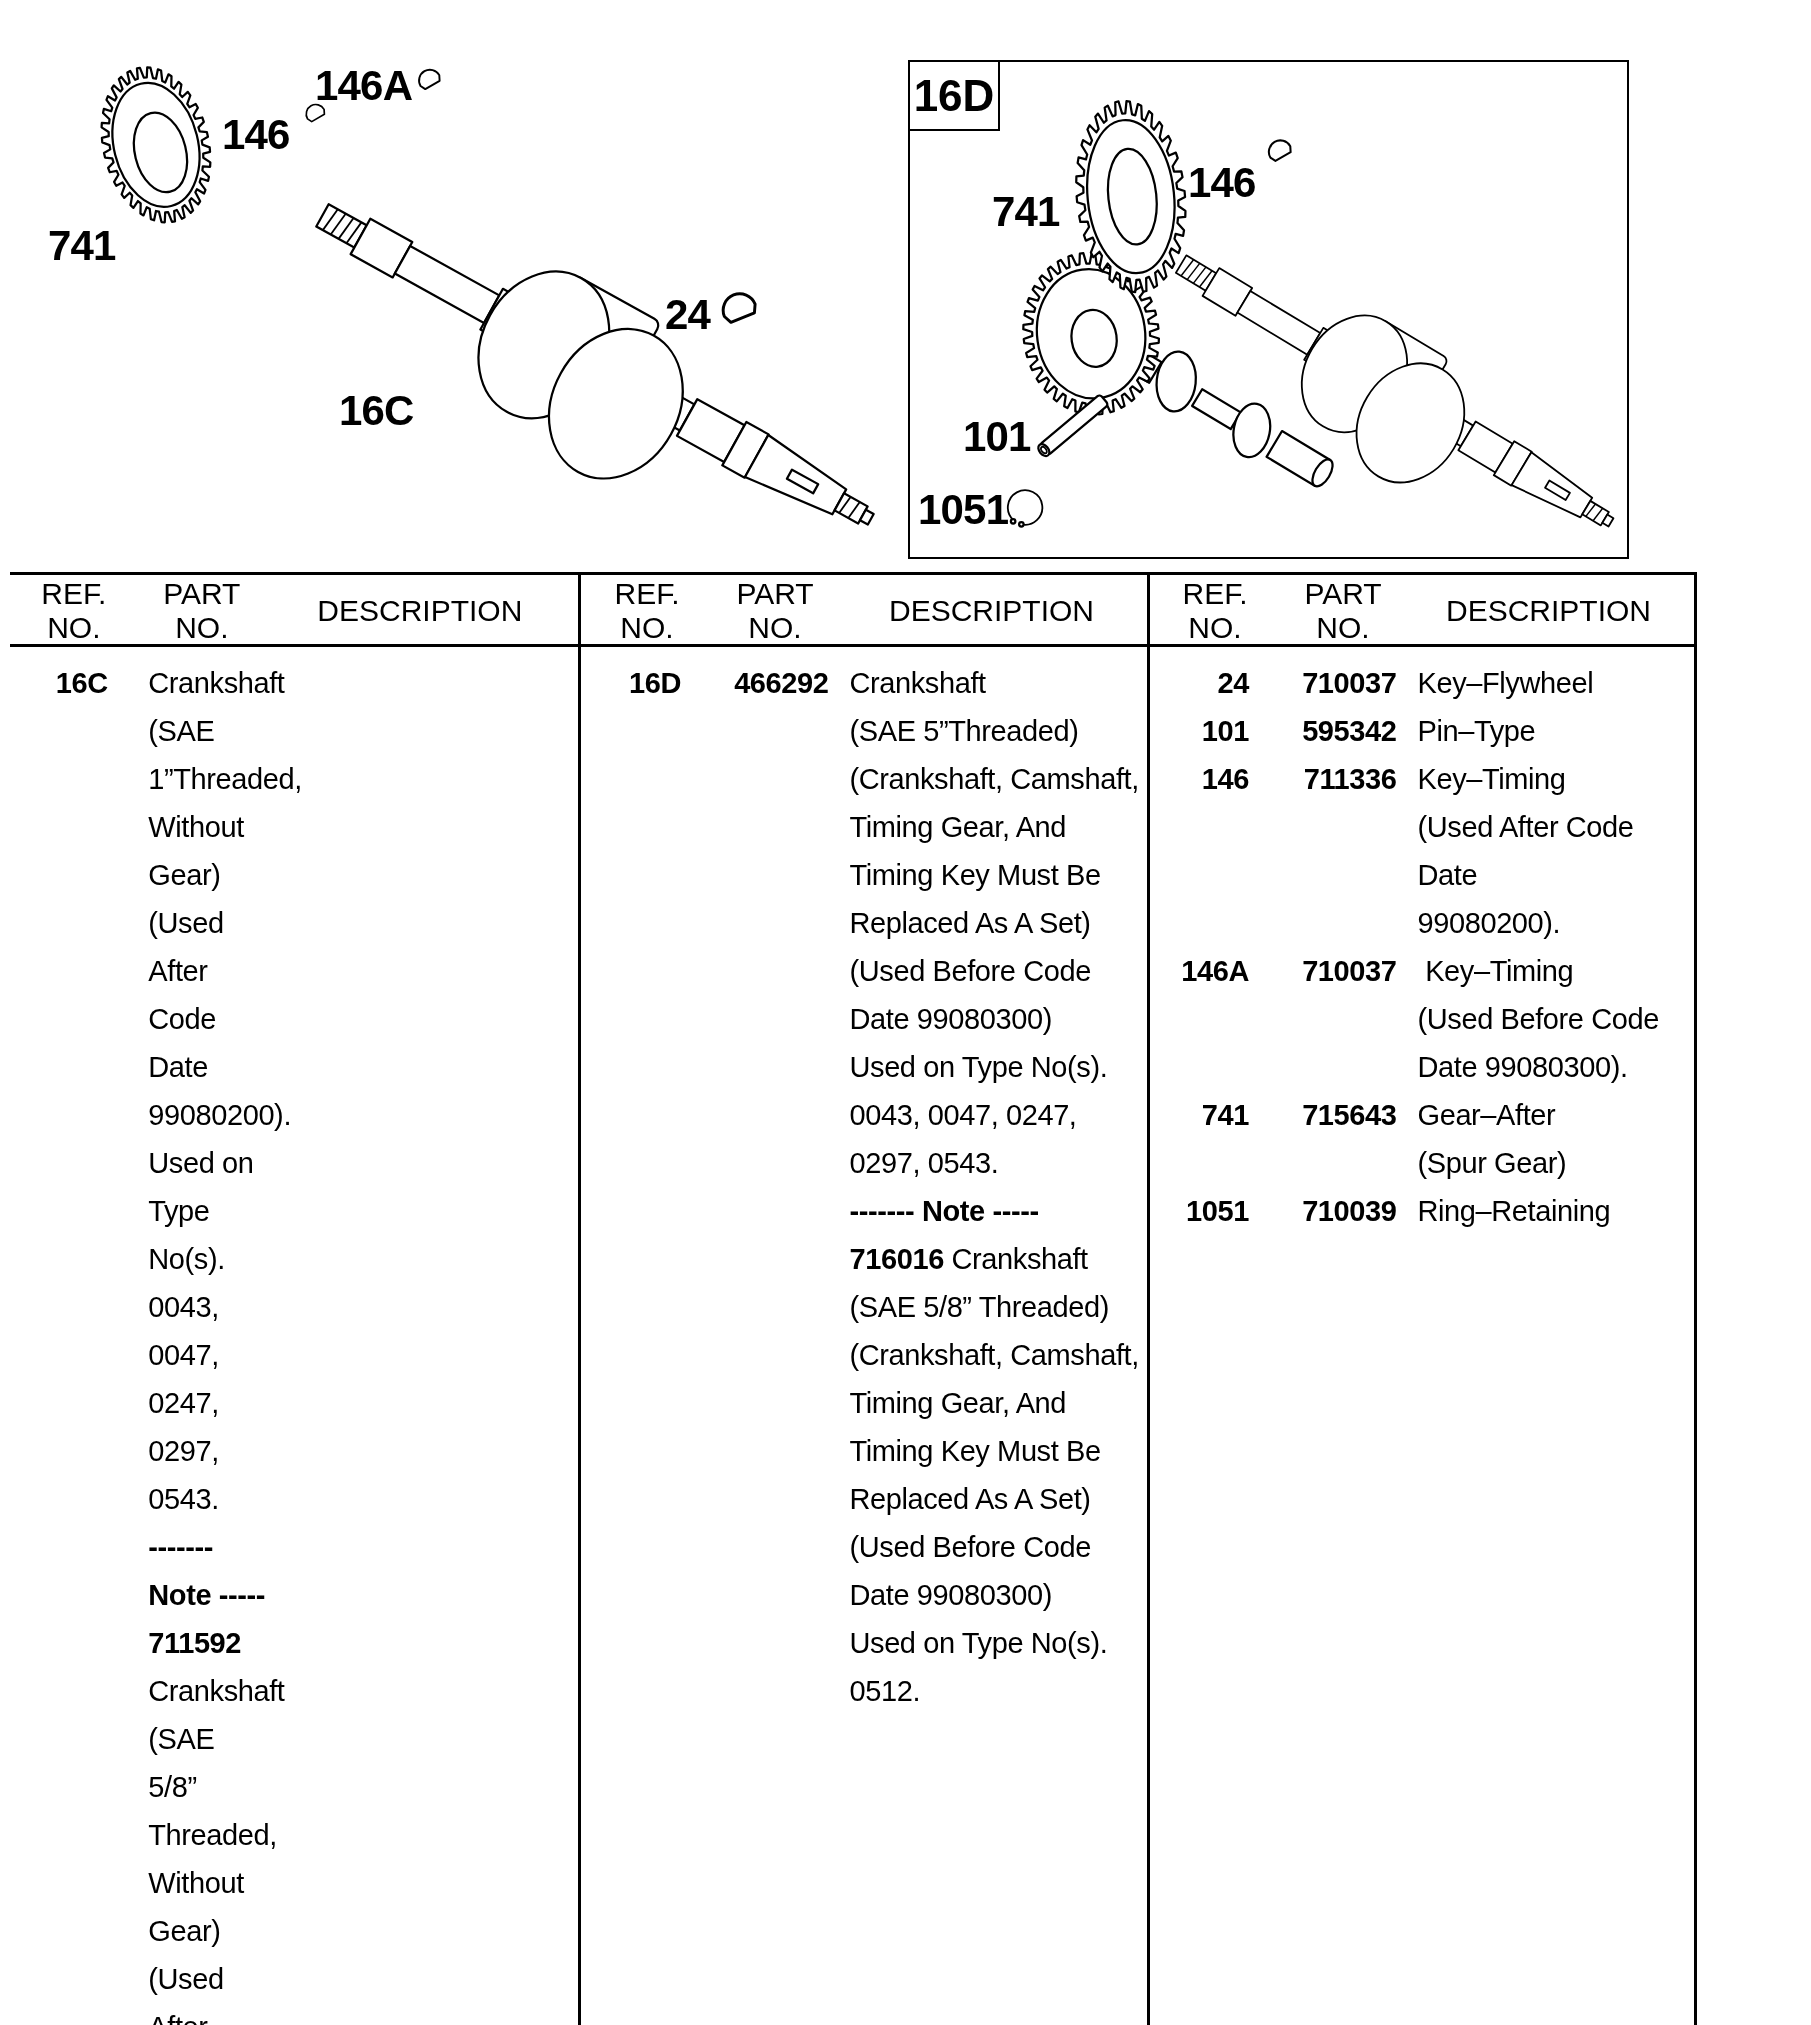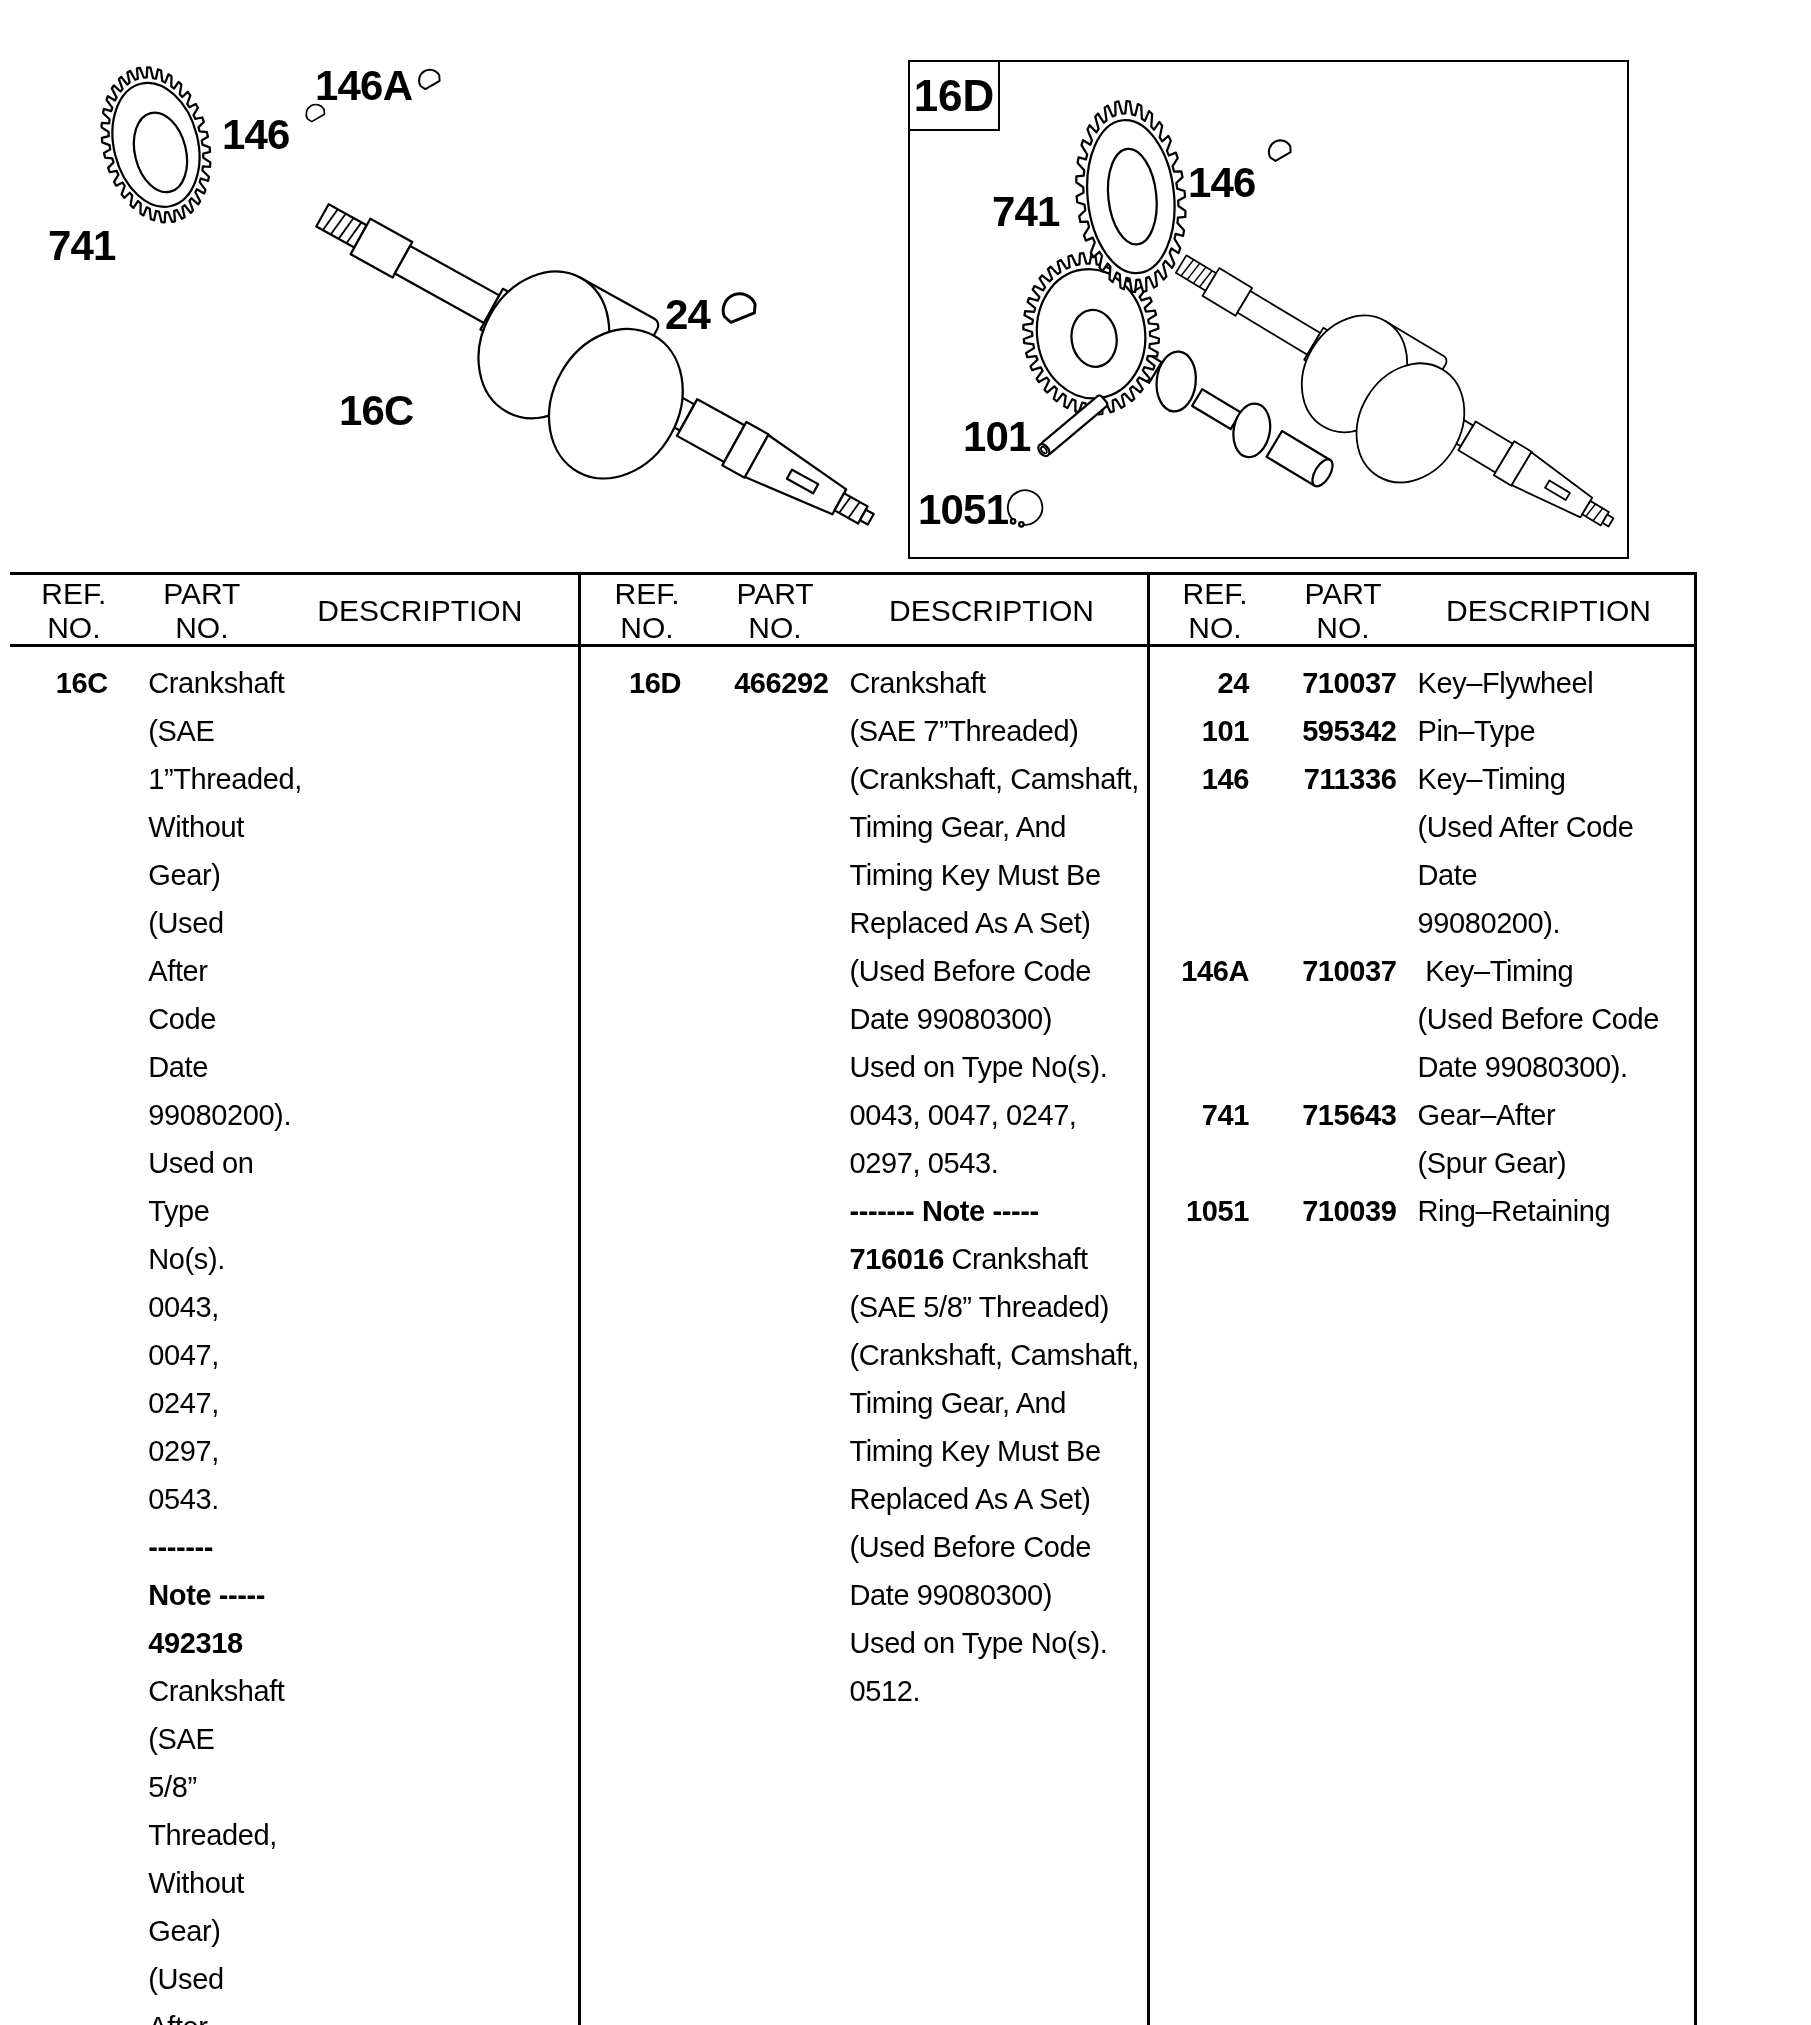"(SAE 7”Threaded)" div.dline { text: 7 -> 5 }
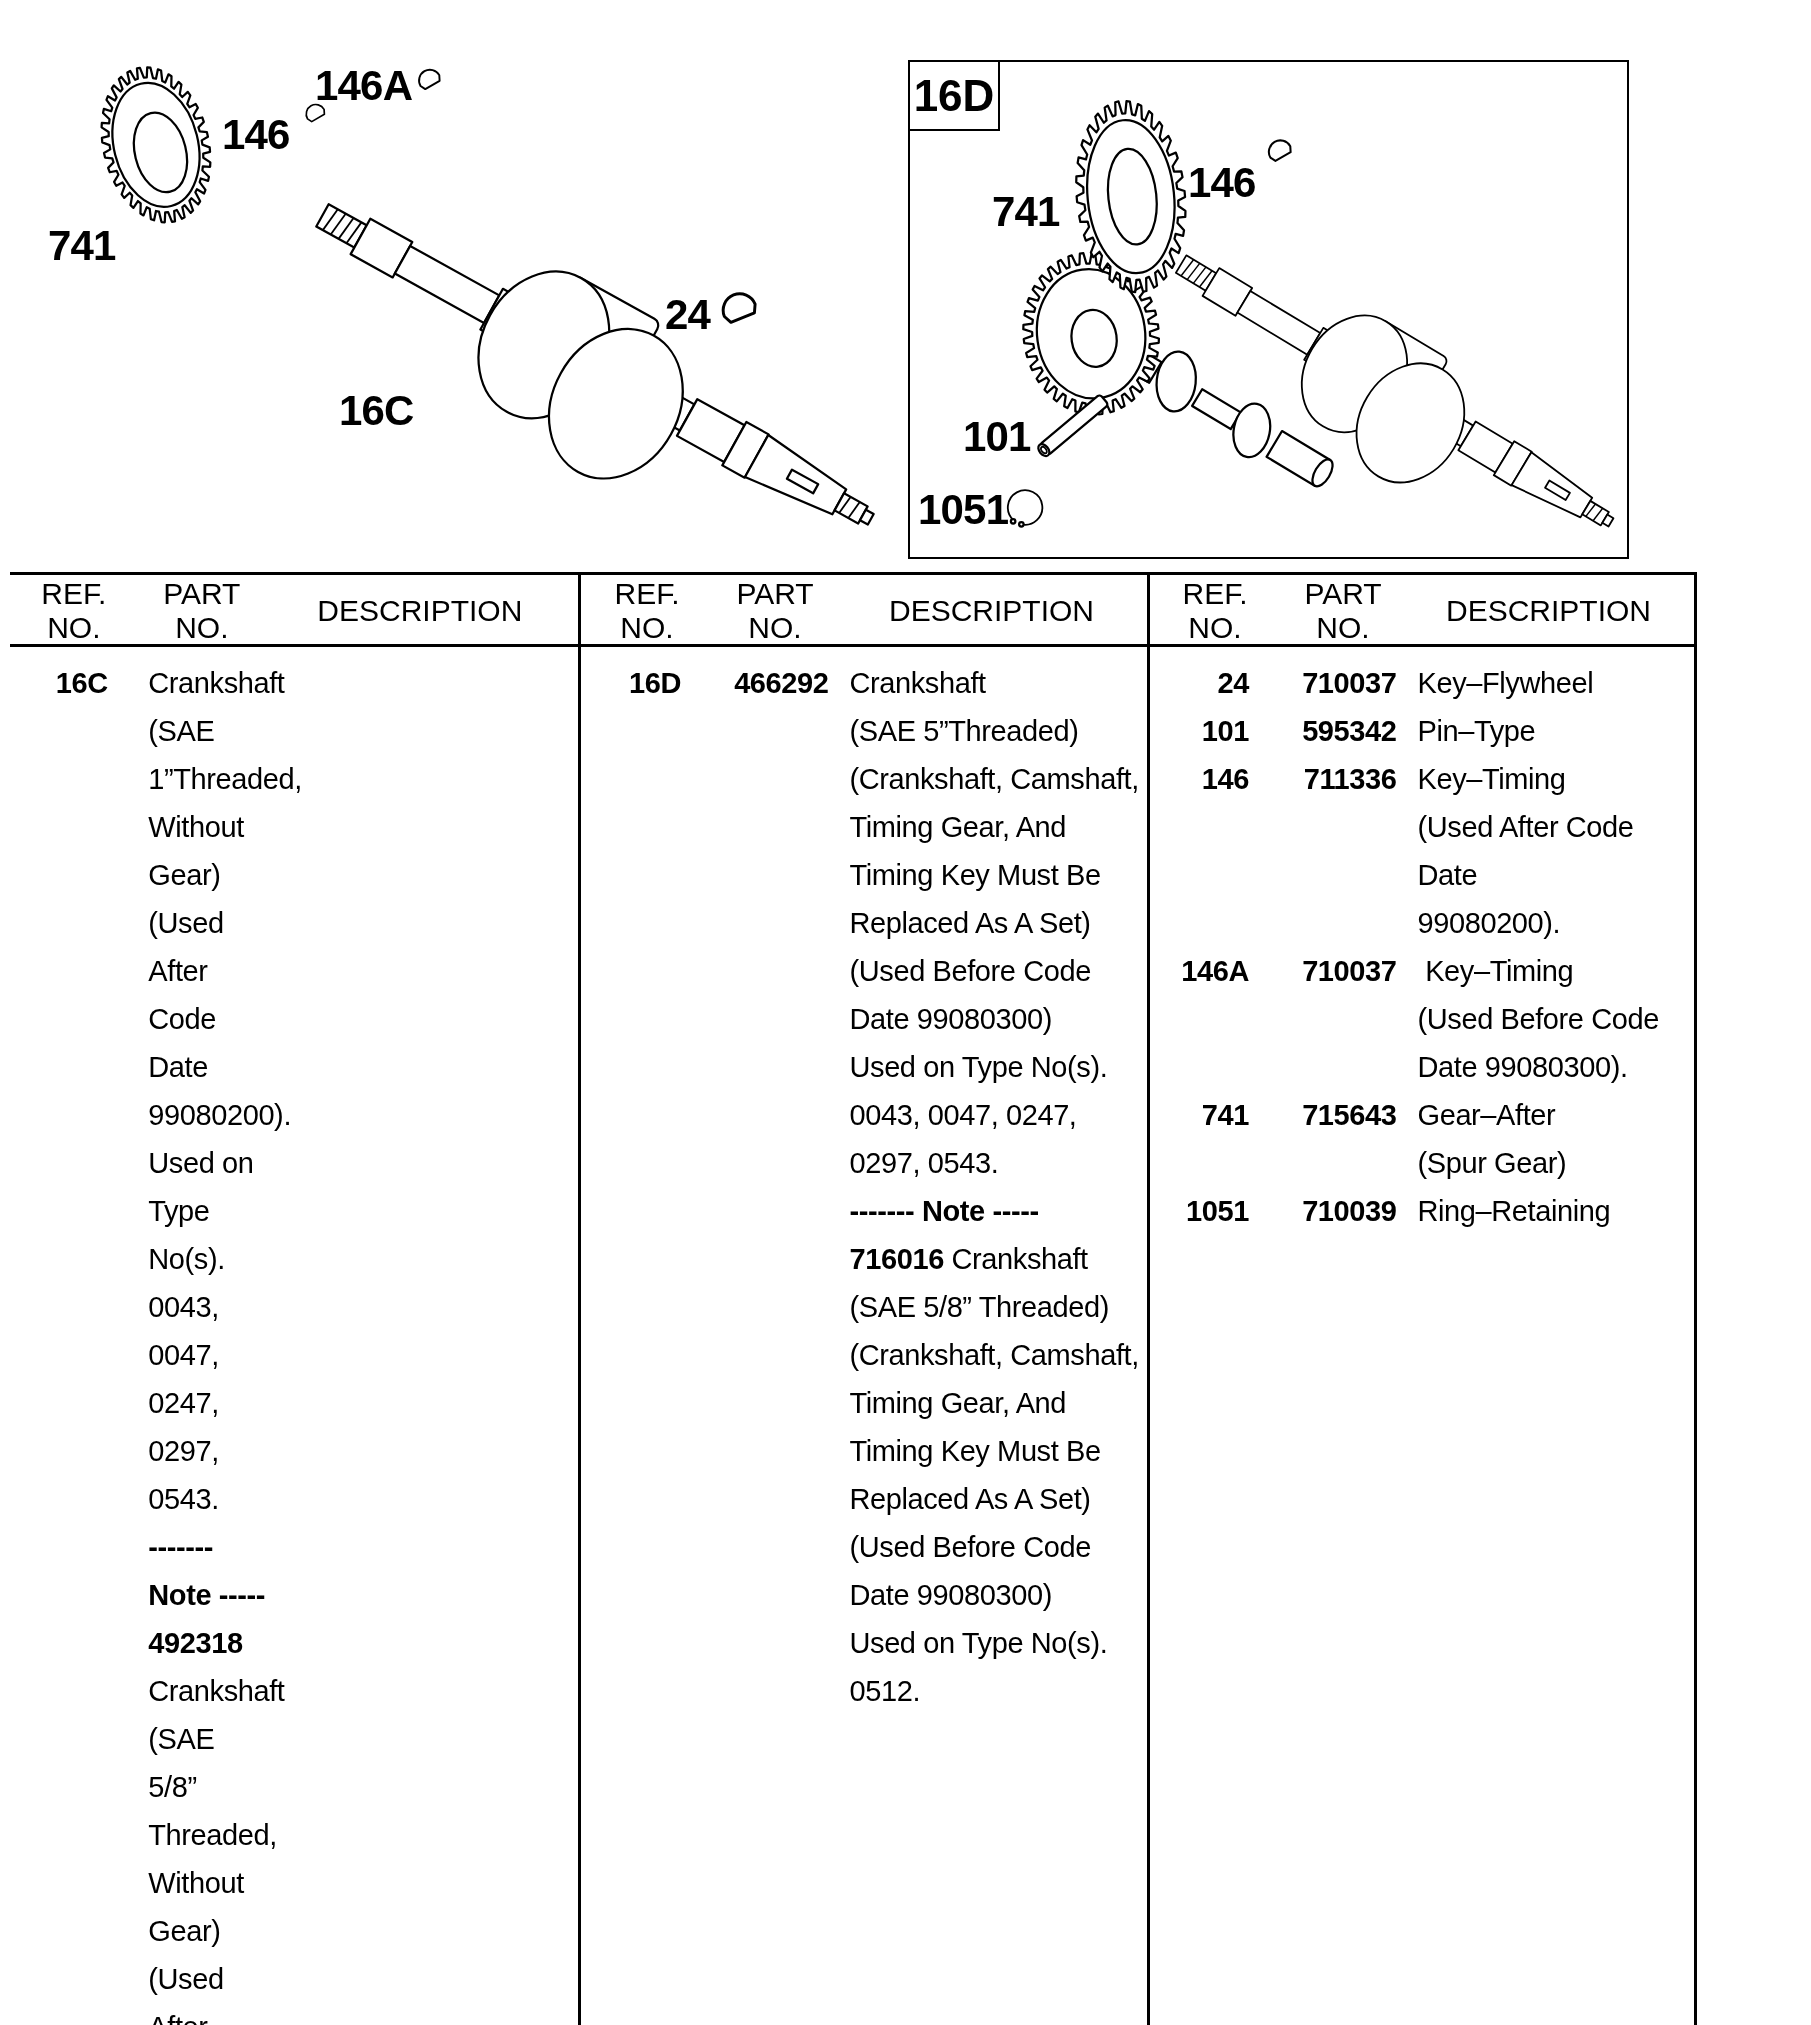"492318" b { text: 492318 -> 711592 }
